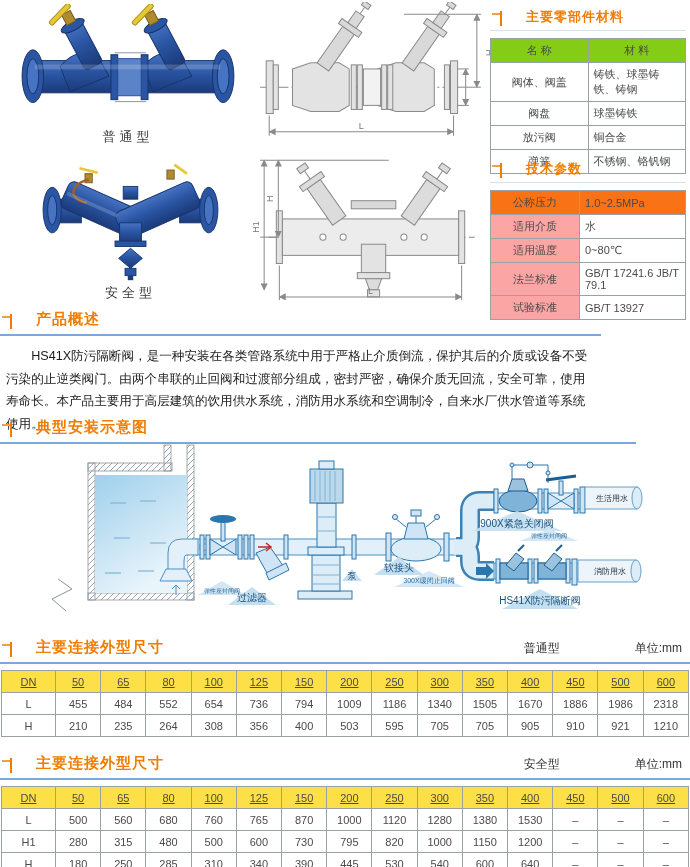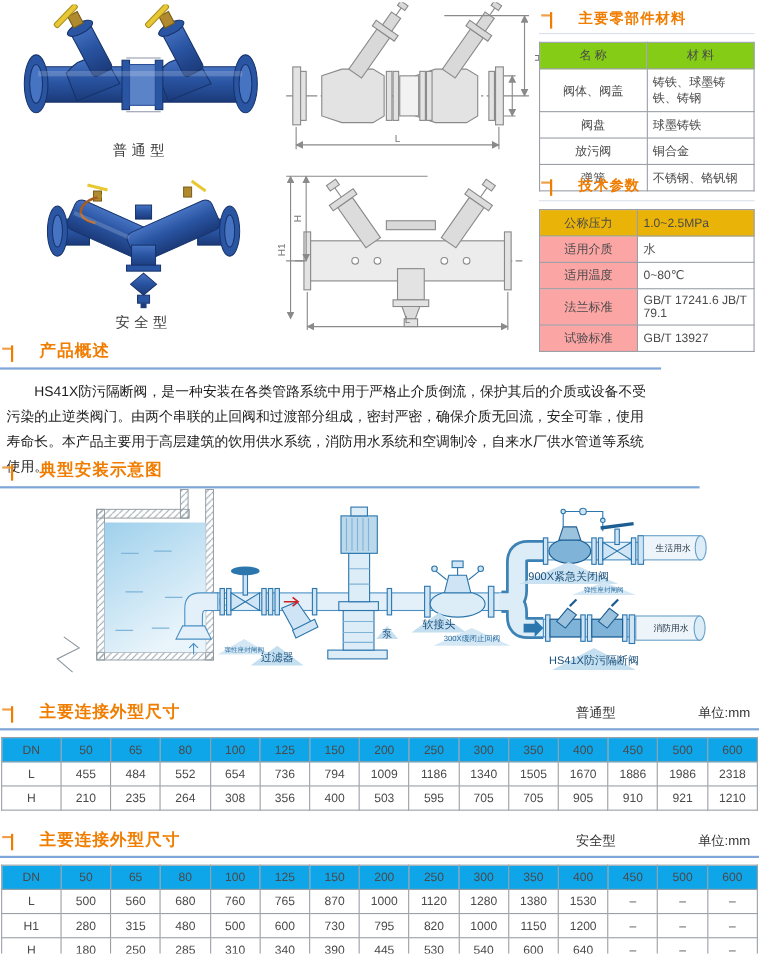"公称压力" .specs tr:first-child td { background: #eab308 -> #f97316 }
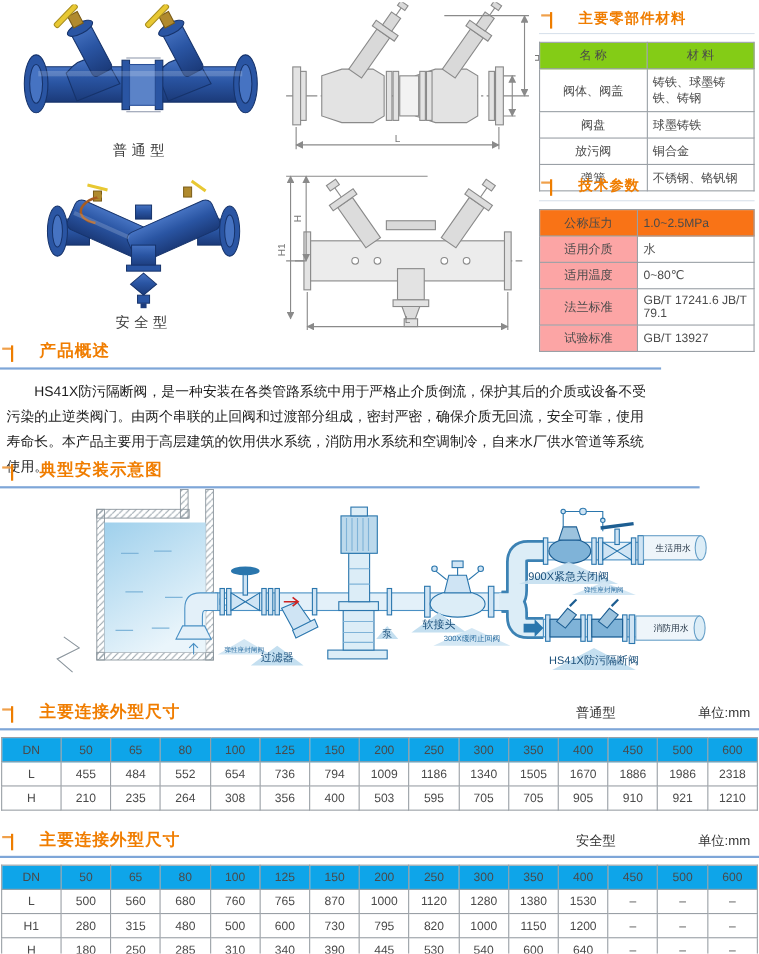"DN" .dims-table thead th { background: #0ea5e9 -> #fde047; text-decoration: none -> underline }
